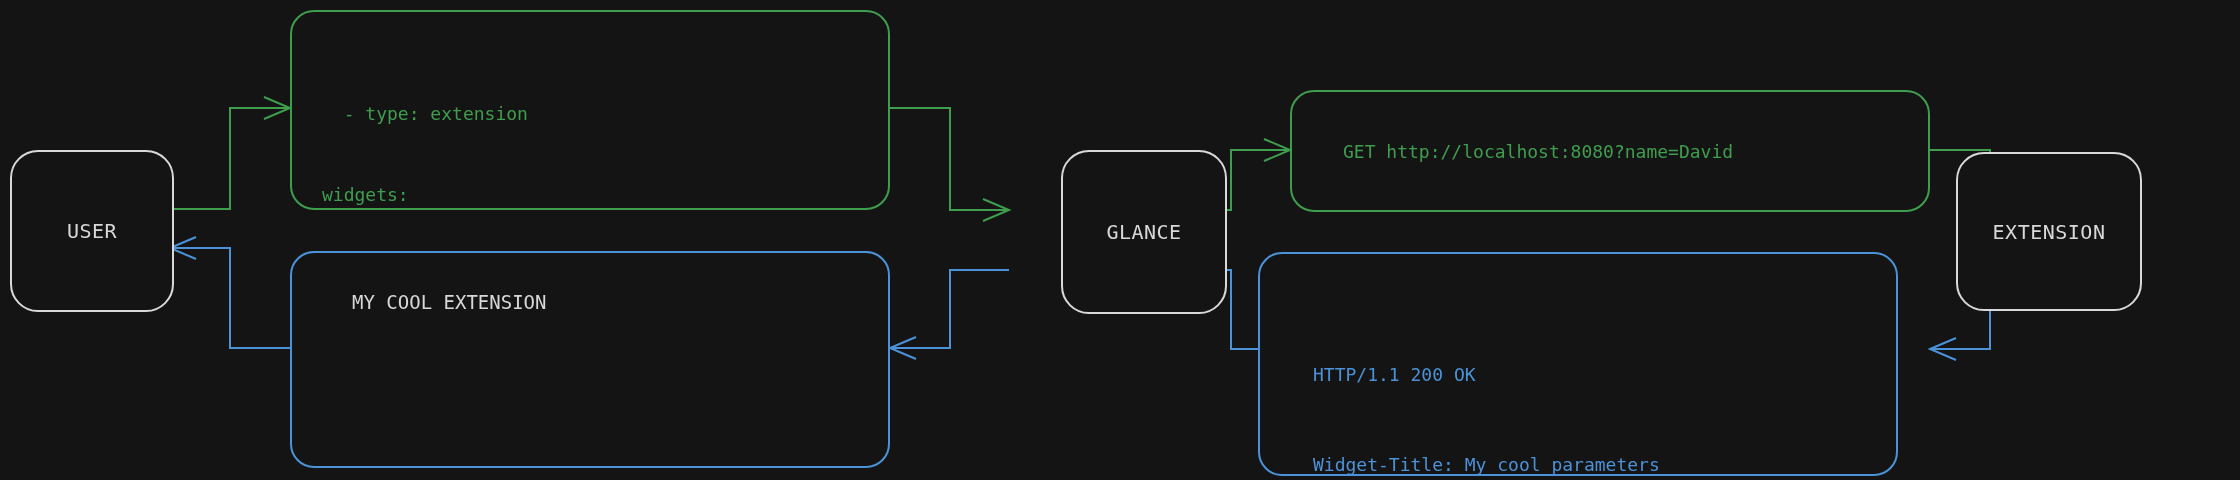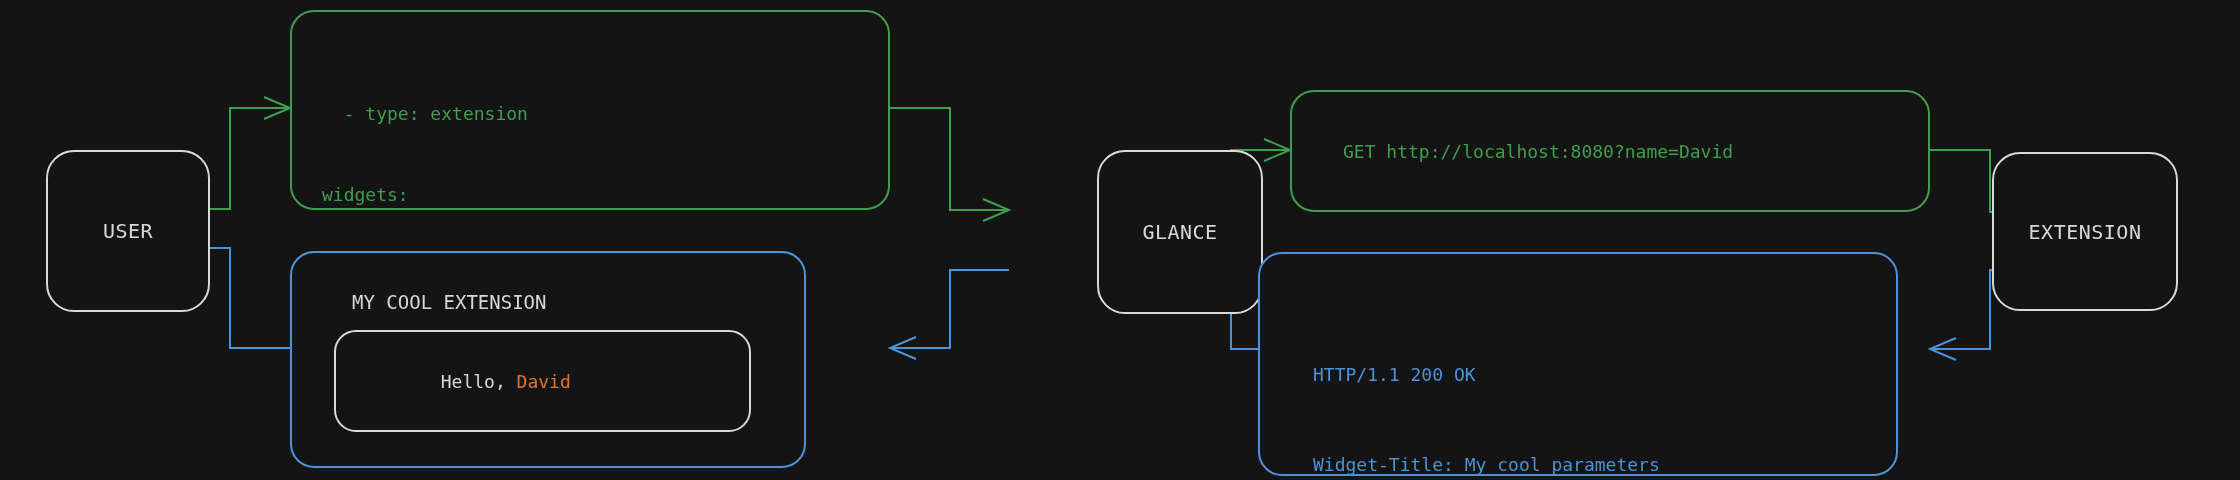"USER" .node { margin-left: 36px -> none }
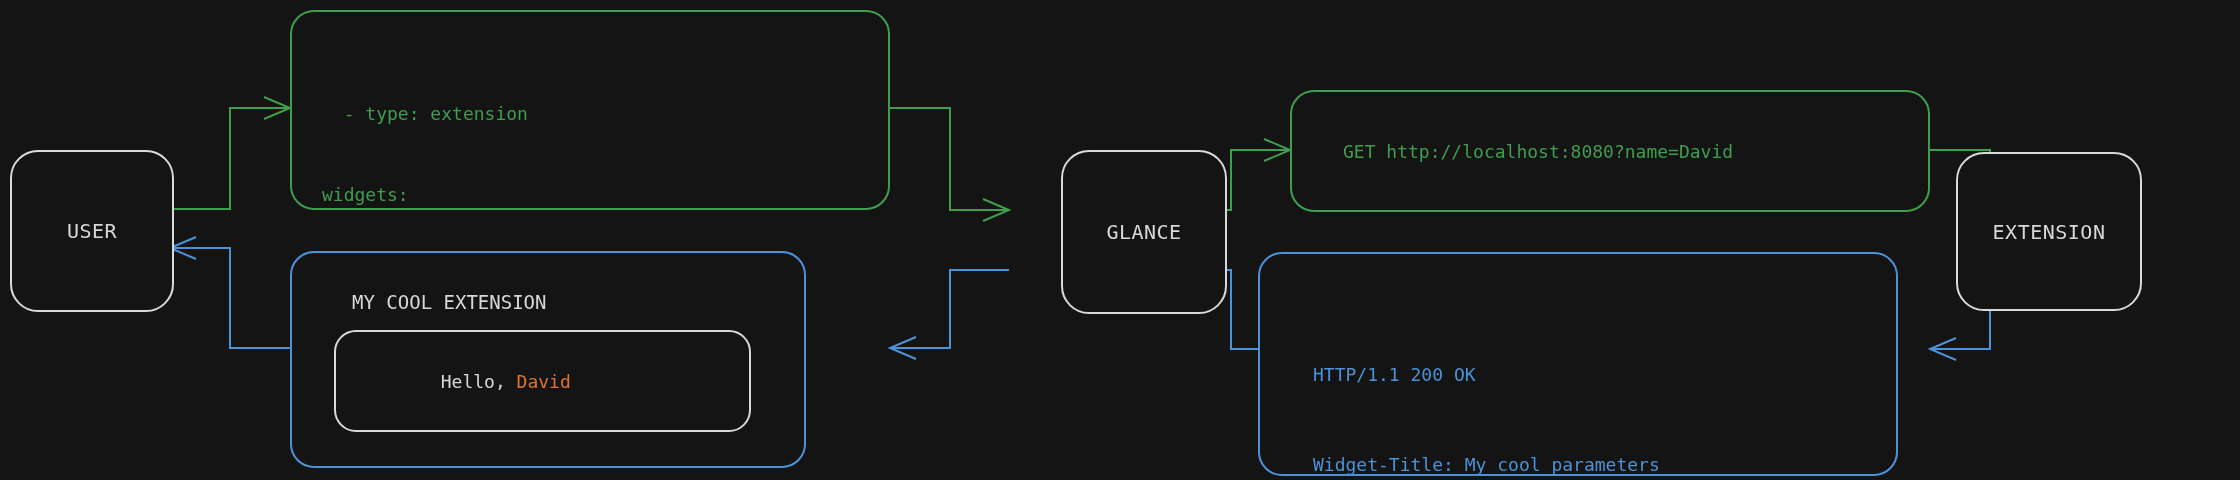"MY COOL EXTENSION" div.codebox { width: 516px -> 600px }
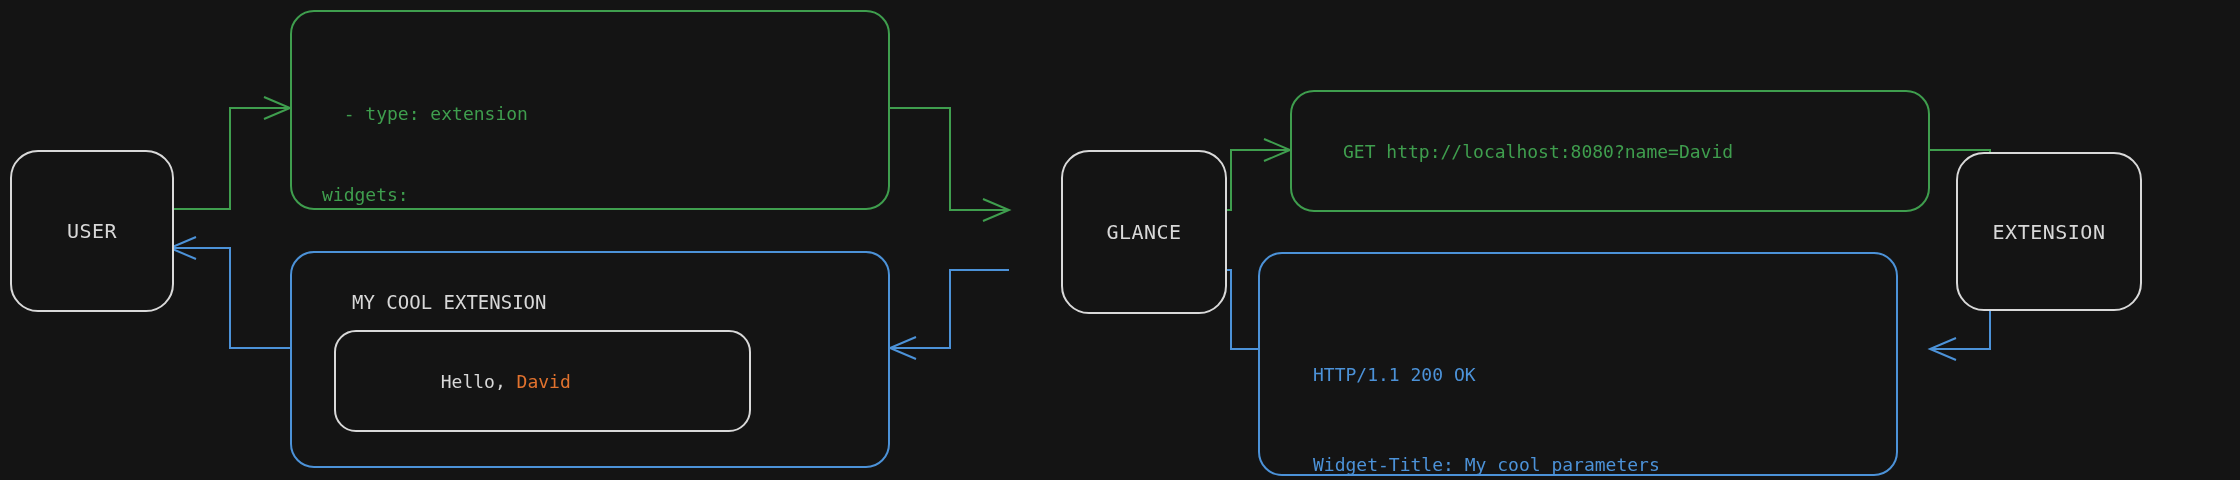"Hello, David" div.innerbox { html: <div> <div> <span>Hello, </span><span>David</span> </div> </div> -> none }
